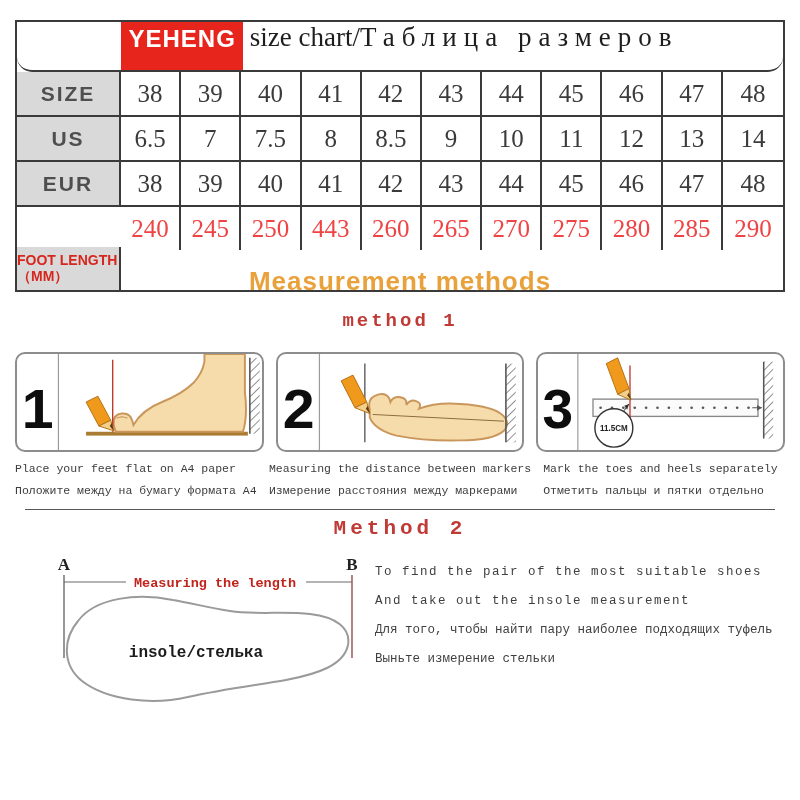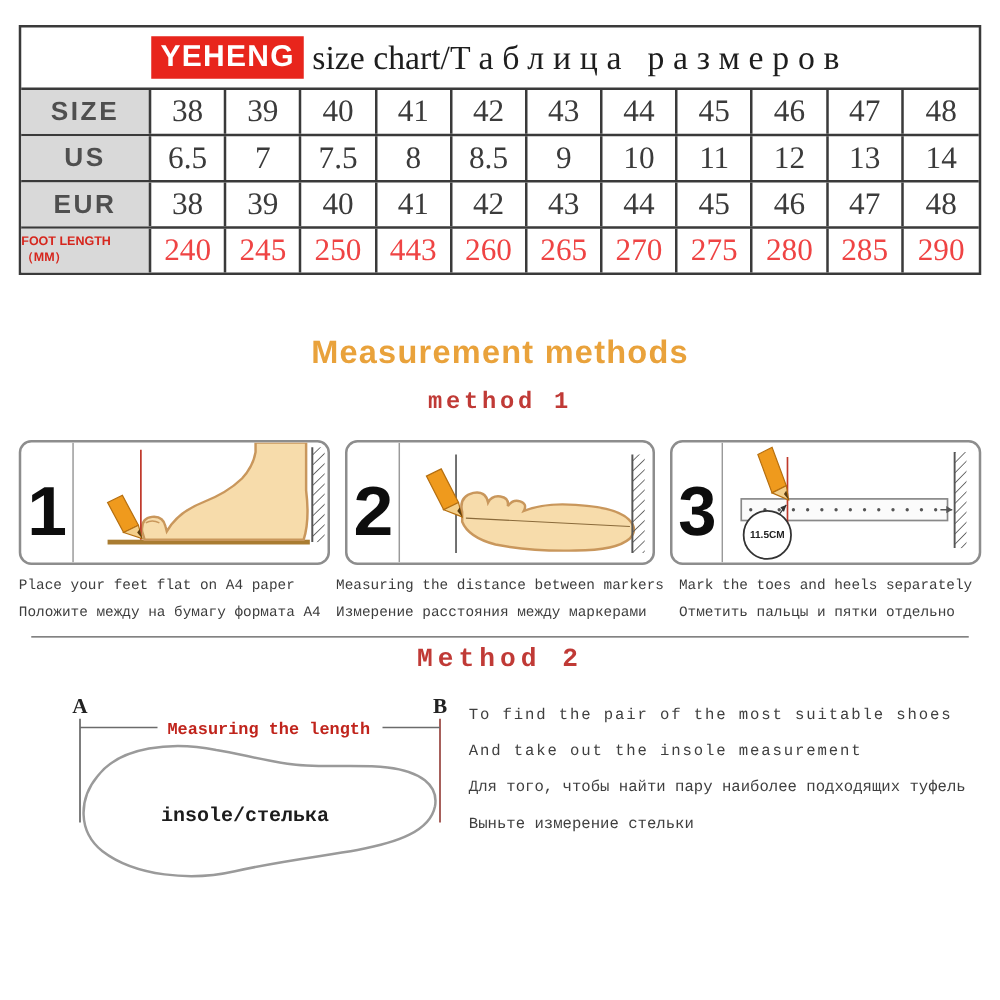"YEHENG" .title-bar { align-items: center -> none; border-radius: none -> 15px }
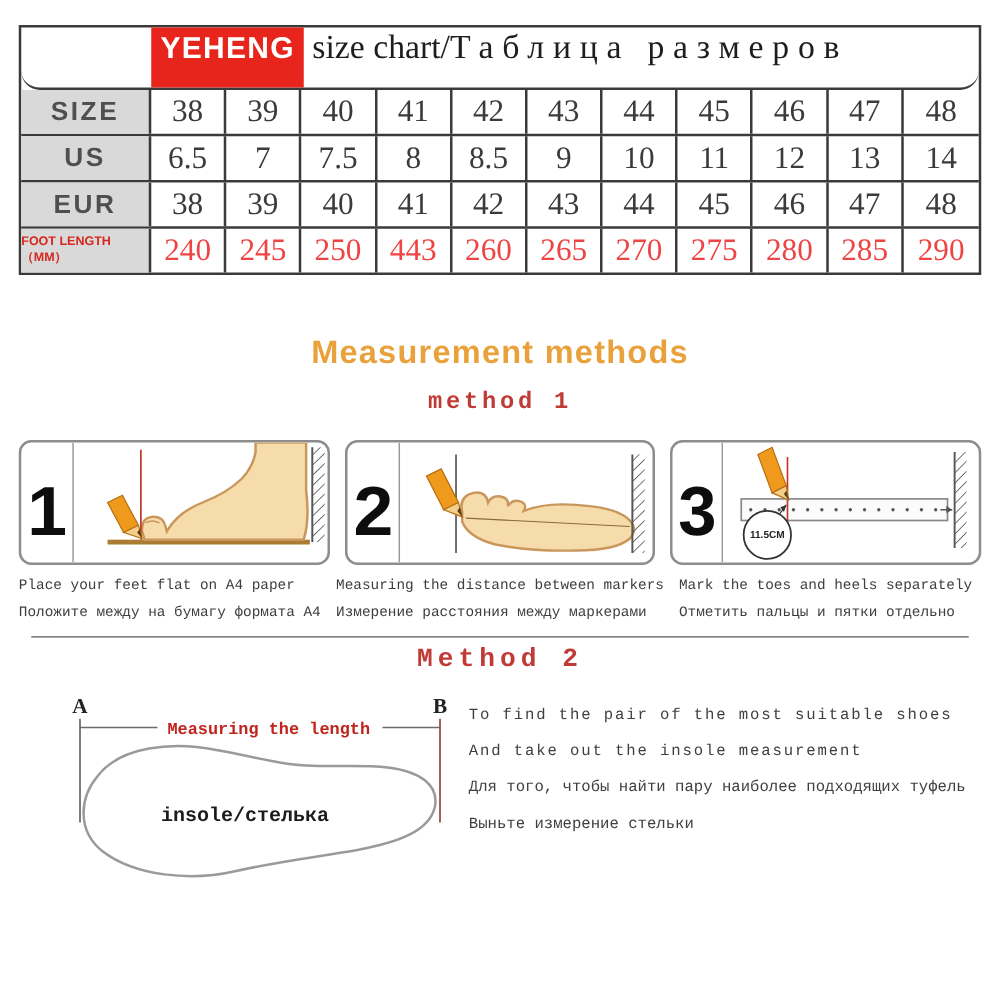"SIZE" .cell { height: 35px -> 43px }
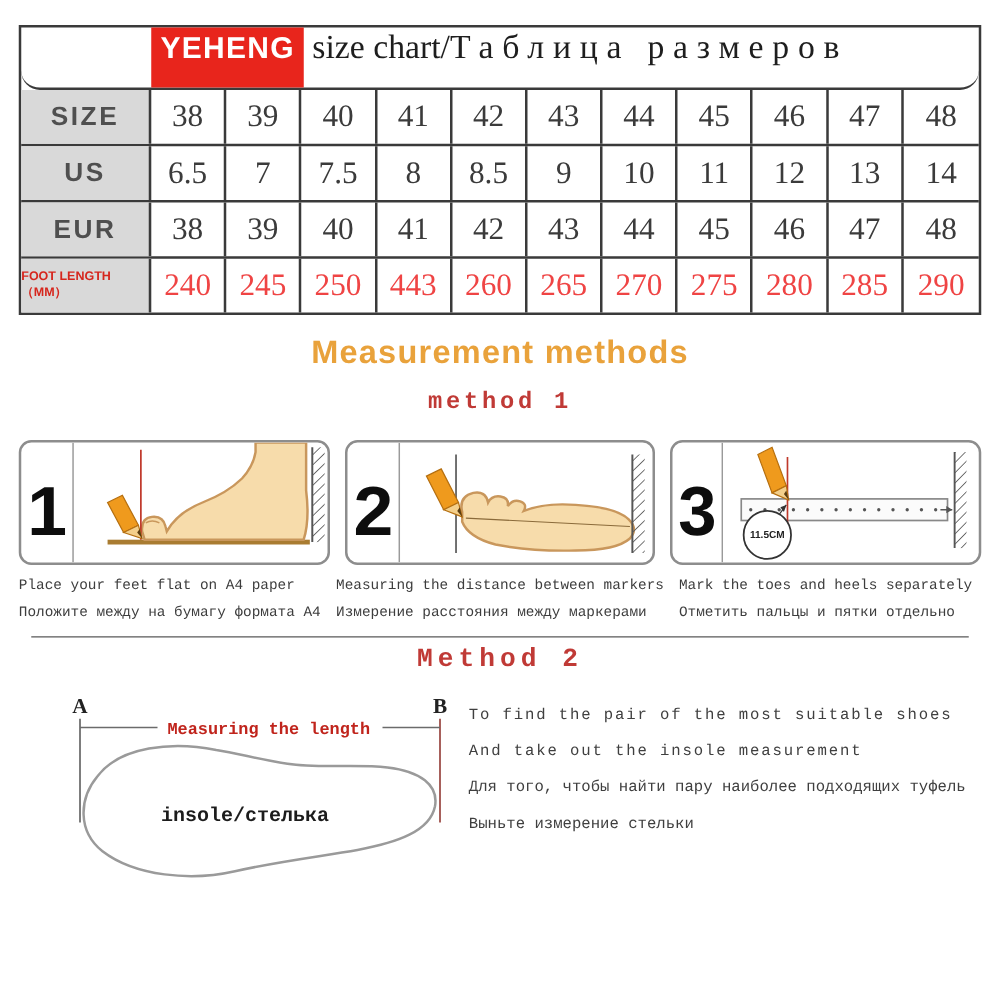"FOOT LENGTH （MM）" .trow.red .cell.head { font-size: 10px -> 14px; margin-top: none -> 40px }
